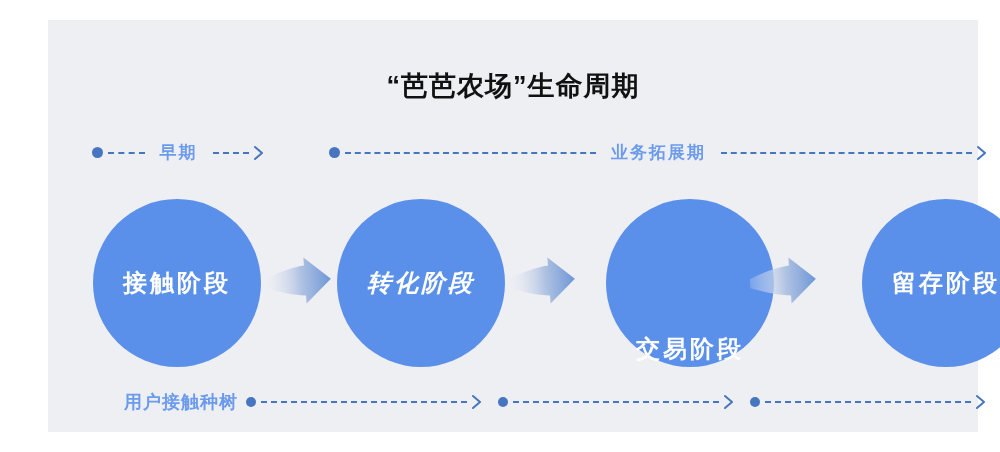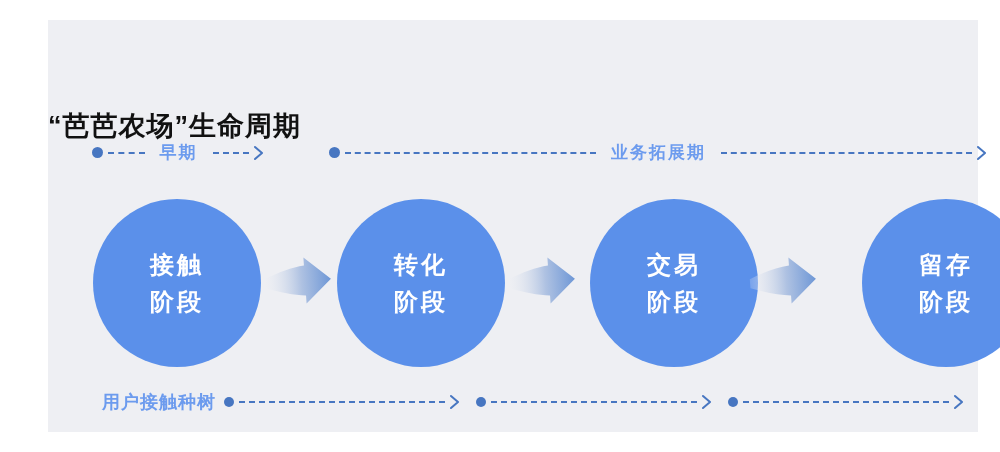"“芭芭农场”生命周期" .title { margin-top: 40px -> none; text-align: none -> center }
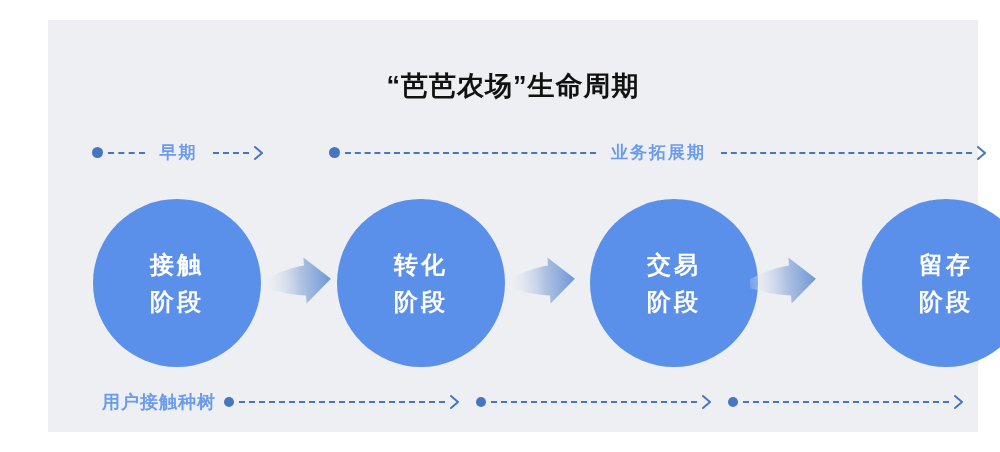"接触" .stage { flex-direction: column -> row }
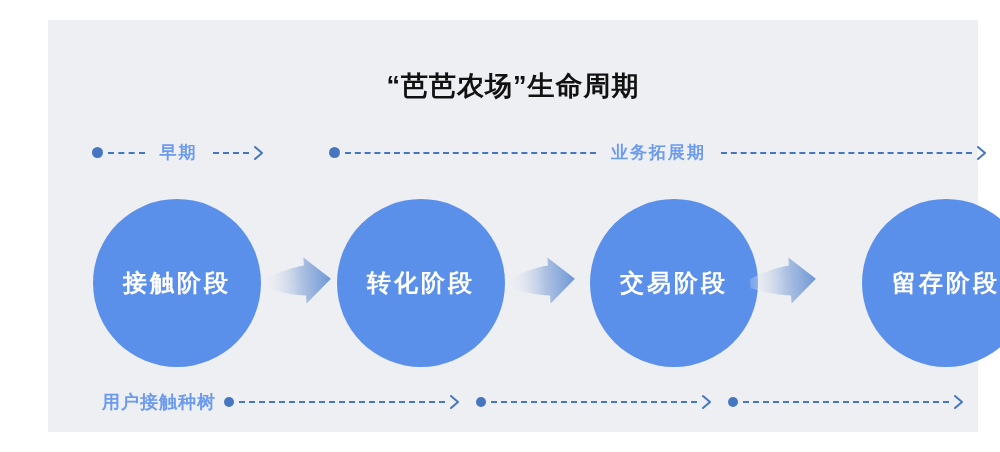"转化" .stage-2 { font-style: none -> italic }
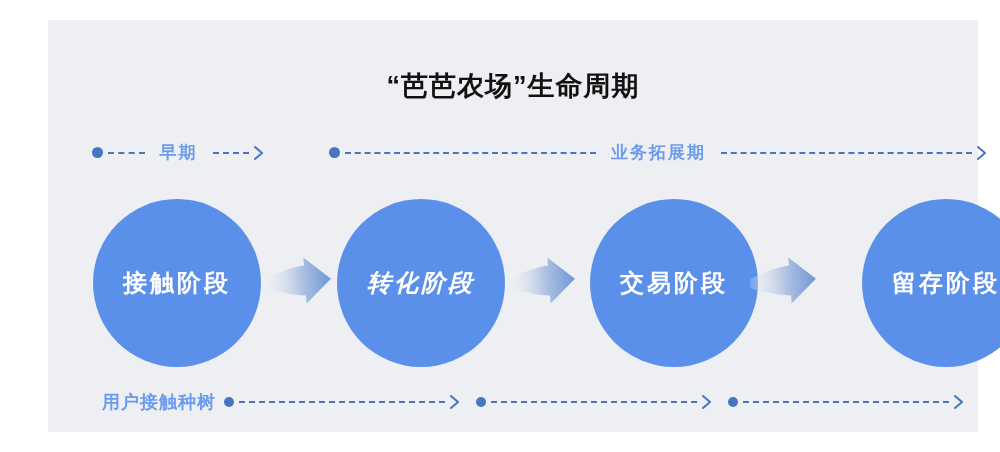"交易" .stage-3 { align-items: none -> flex-end; left: 542px -> 558px }
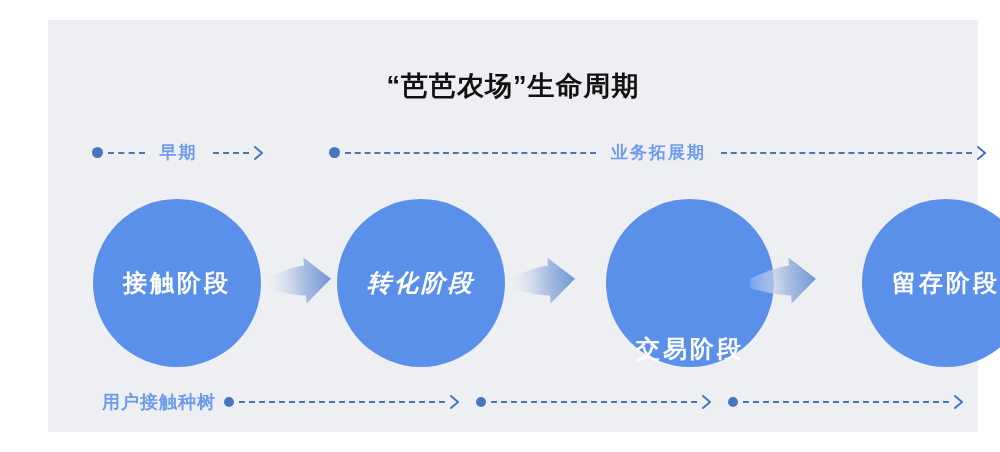"用户接触种树" .actions { left: 54px -> 76px }
